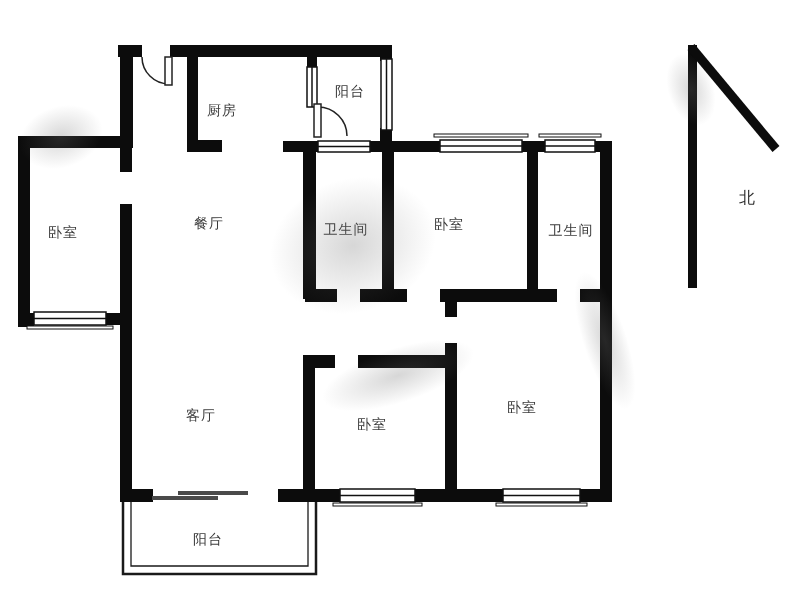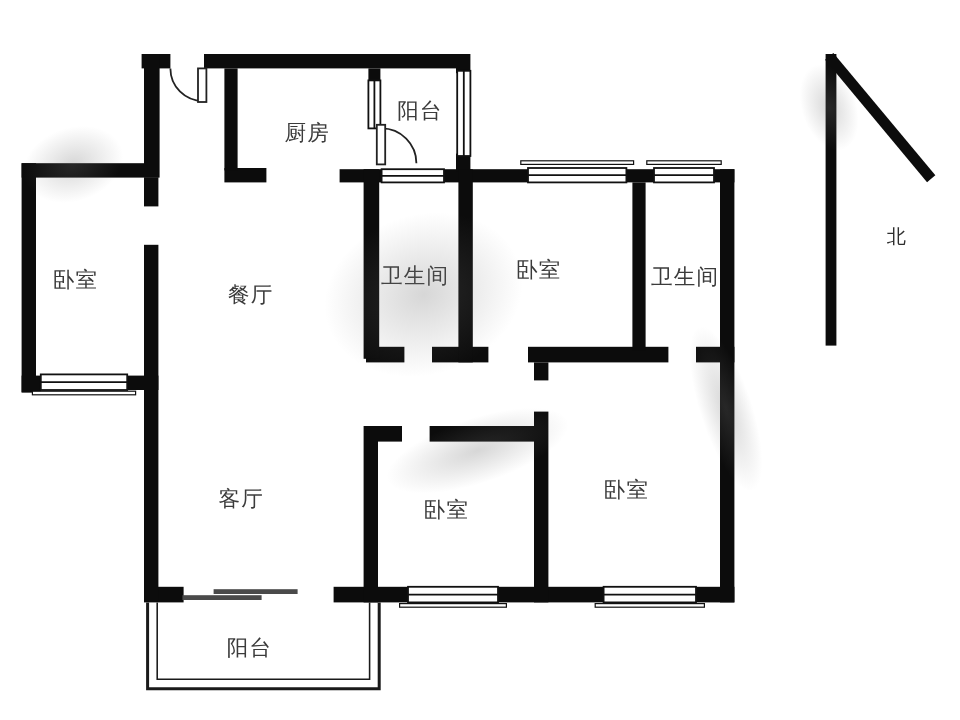"阳台" .room-label { font-size: 18px -> 14px }
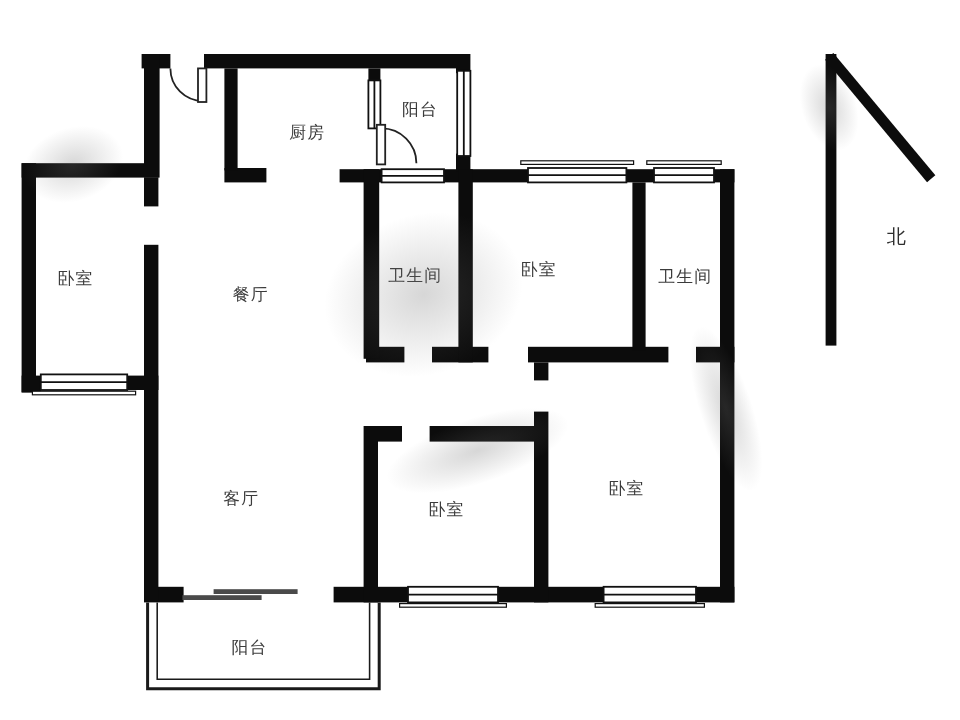"厨房" div.room-label { left: 256px -> 222px }
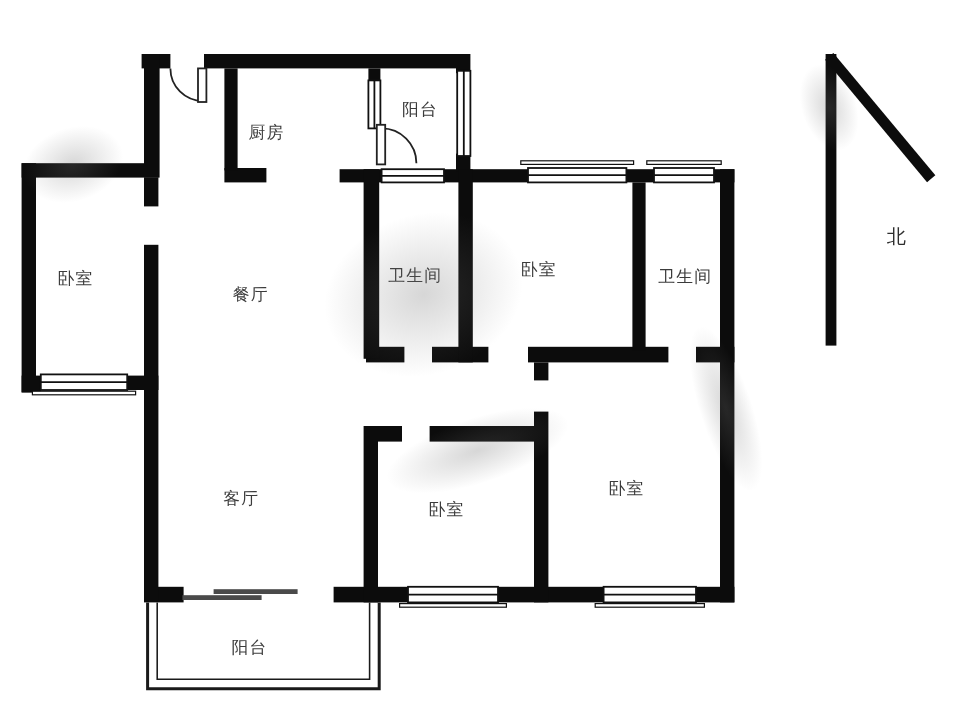"餐厅" div.room-label { top: 246px -> 224px }
